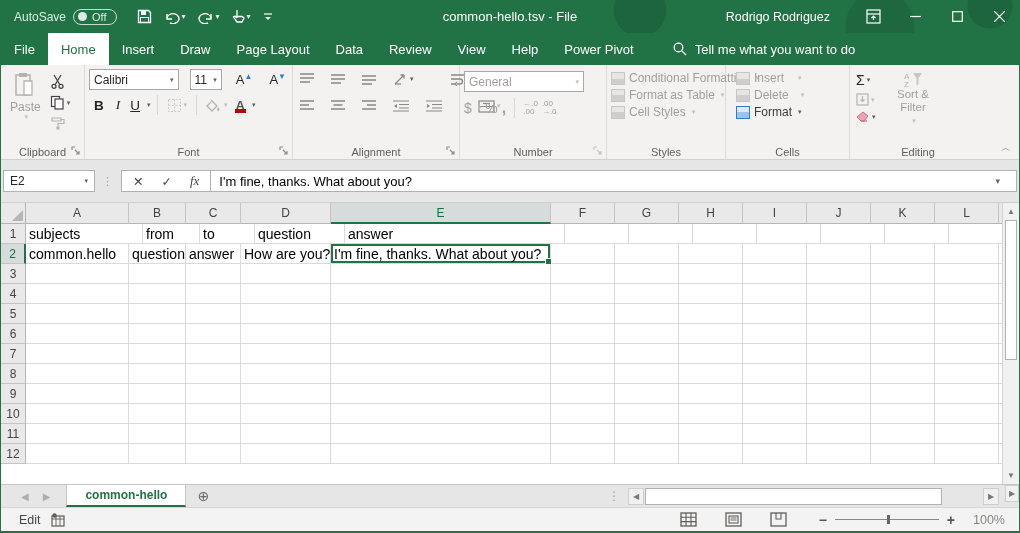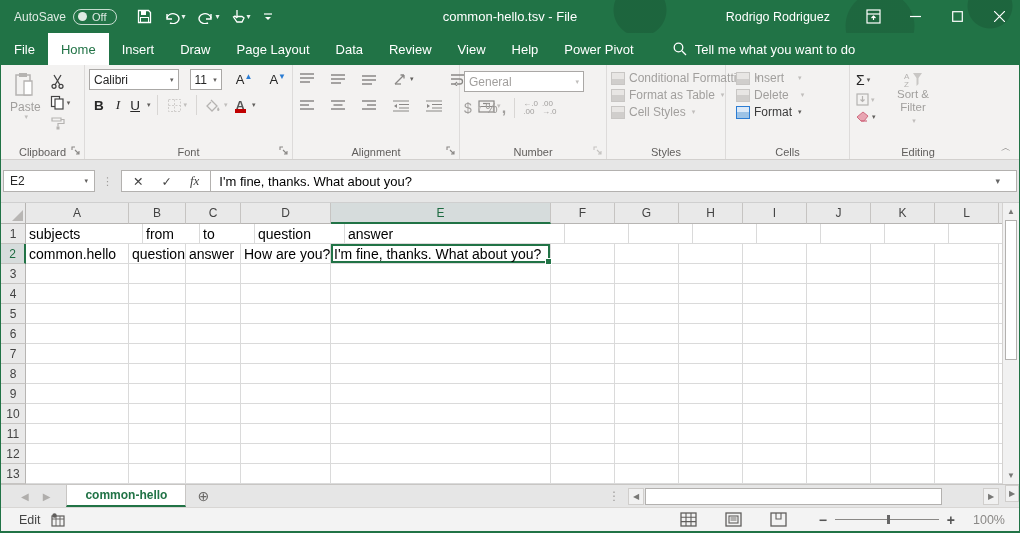"13" div.g-row { html: <div> <div>13</div> <div></div> <div></div> <div></div> <div></div> <div></div> <div></div> <div></div> <div></div> <div></div> <div></div> <div></div> <div></div> <div></div> </div> -> none }
